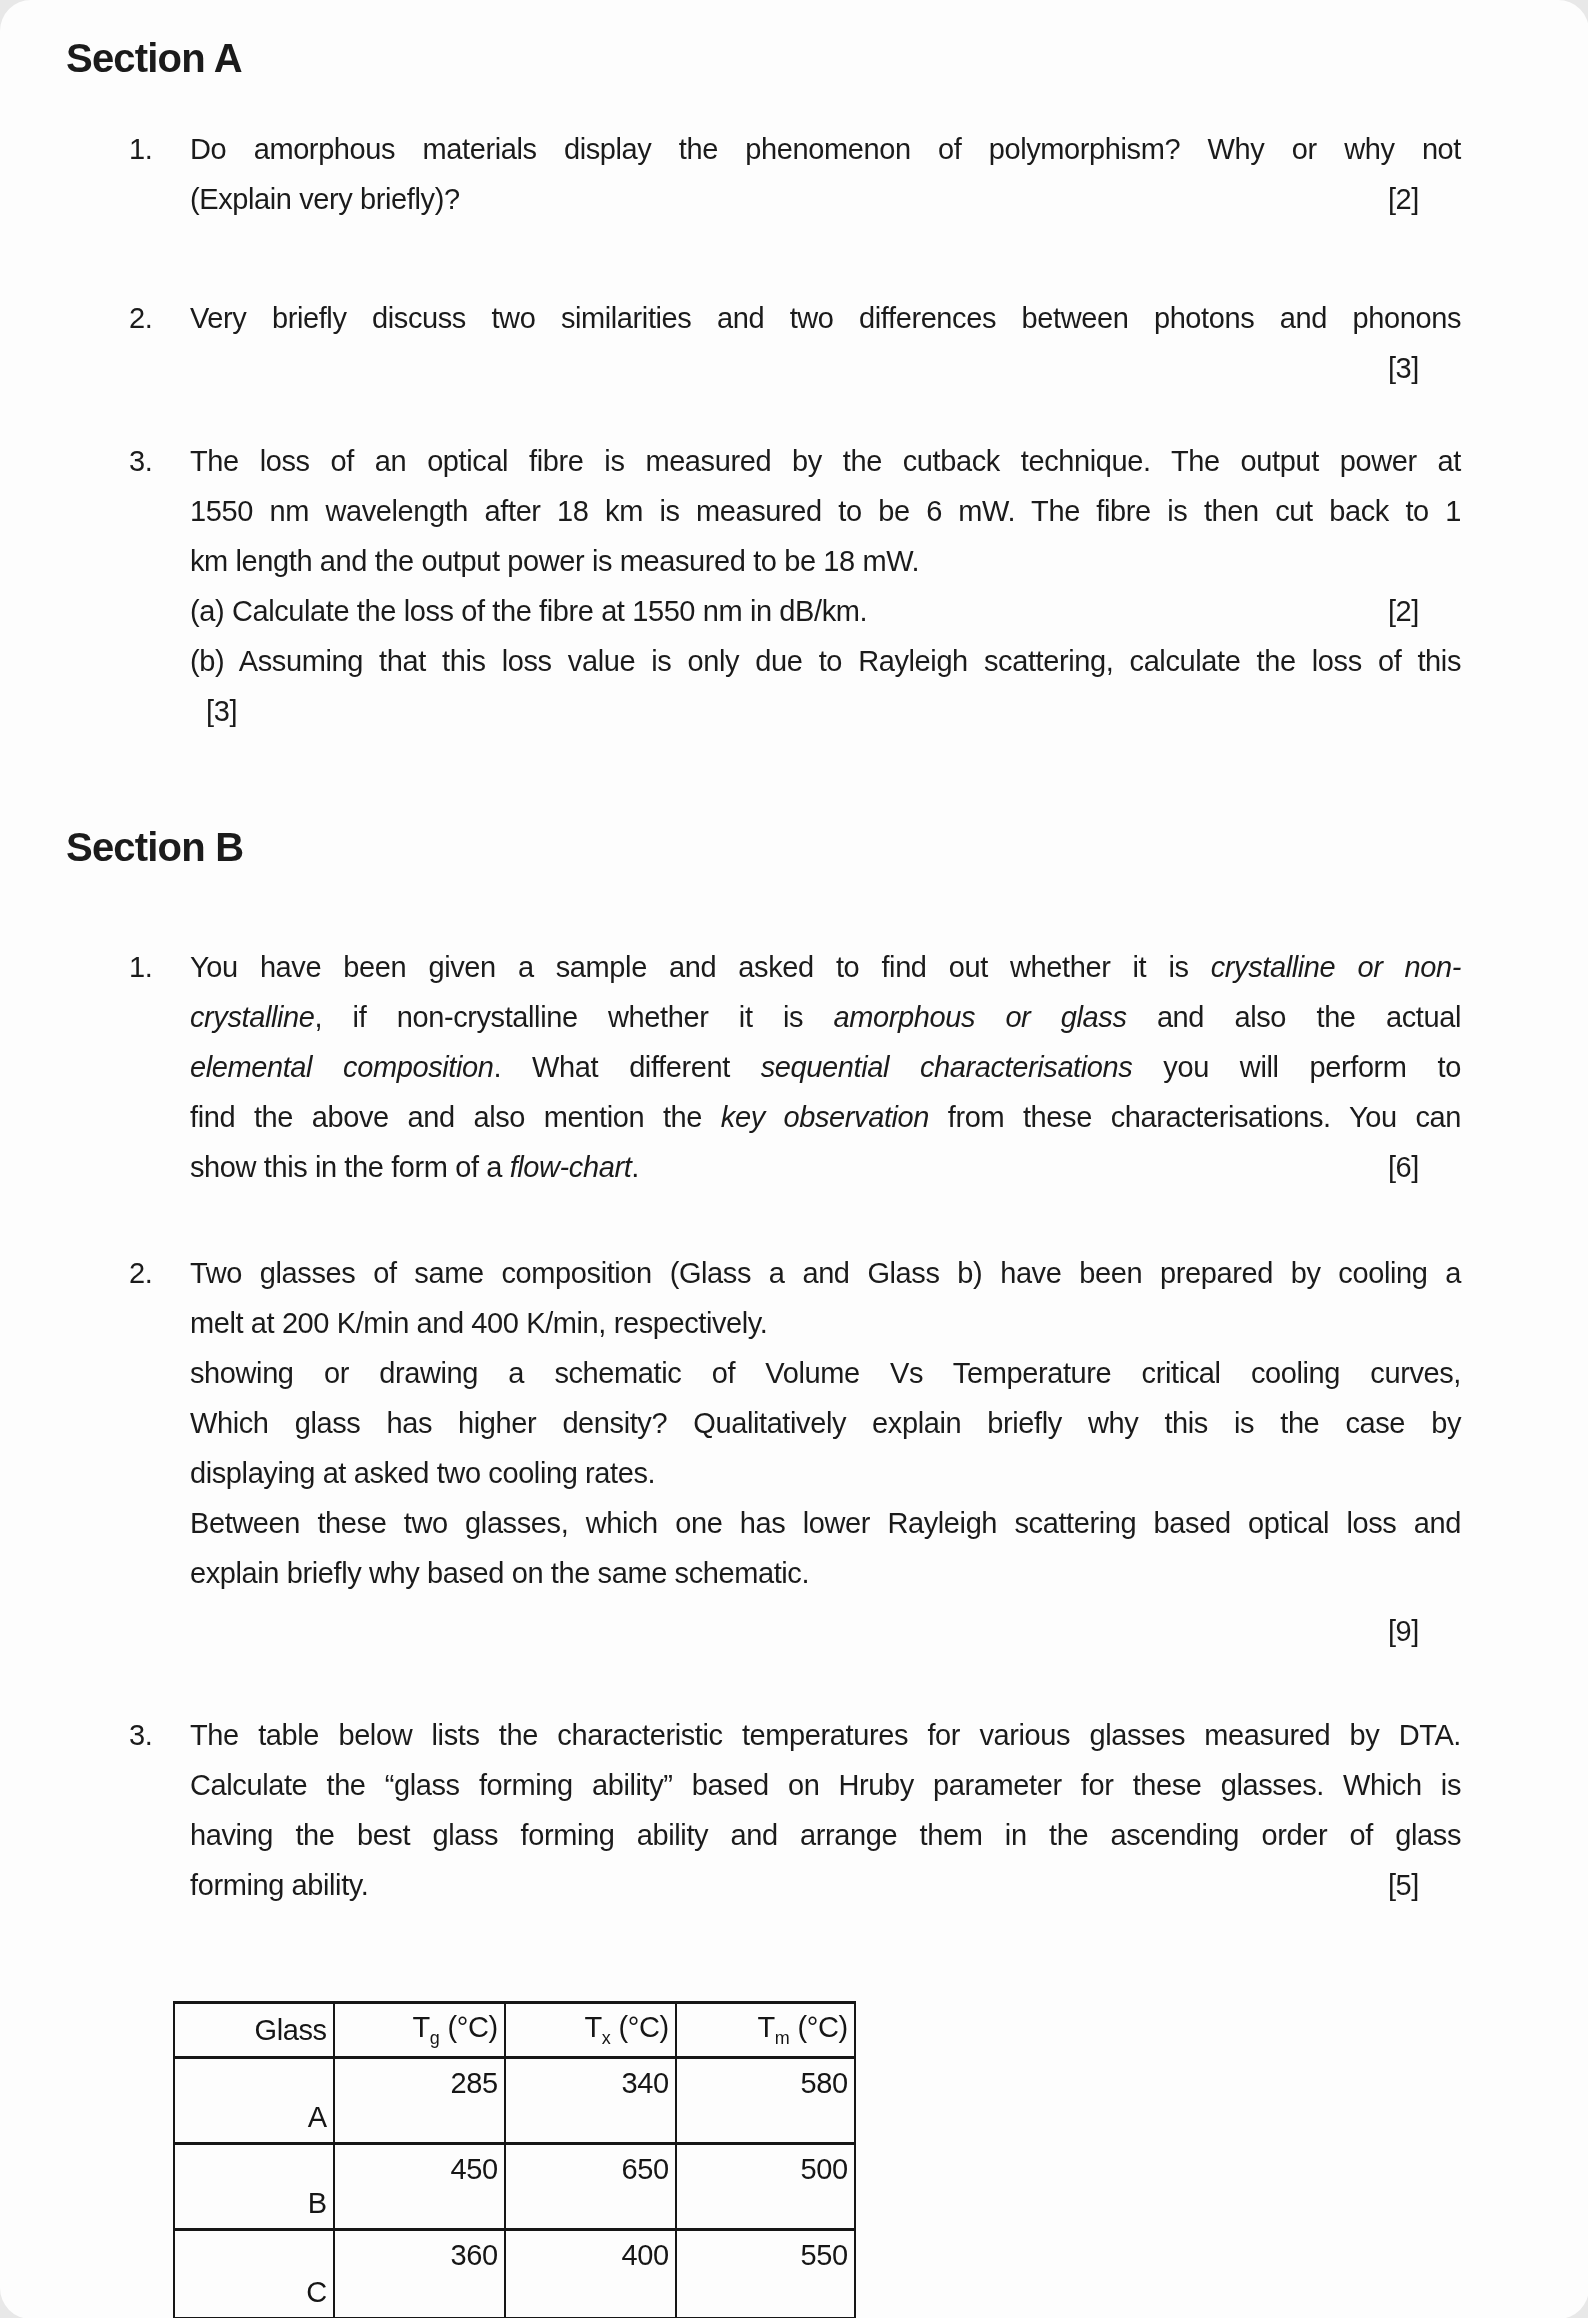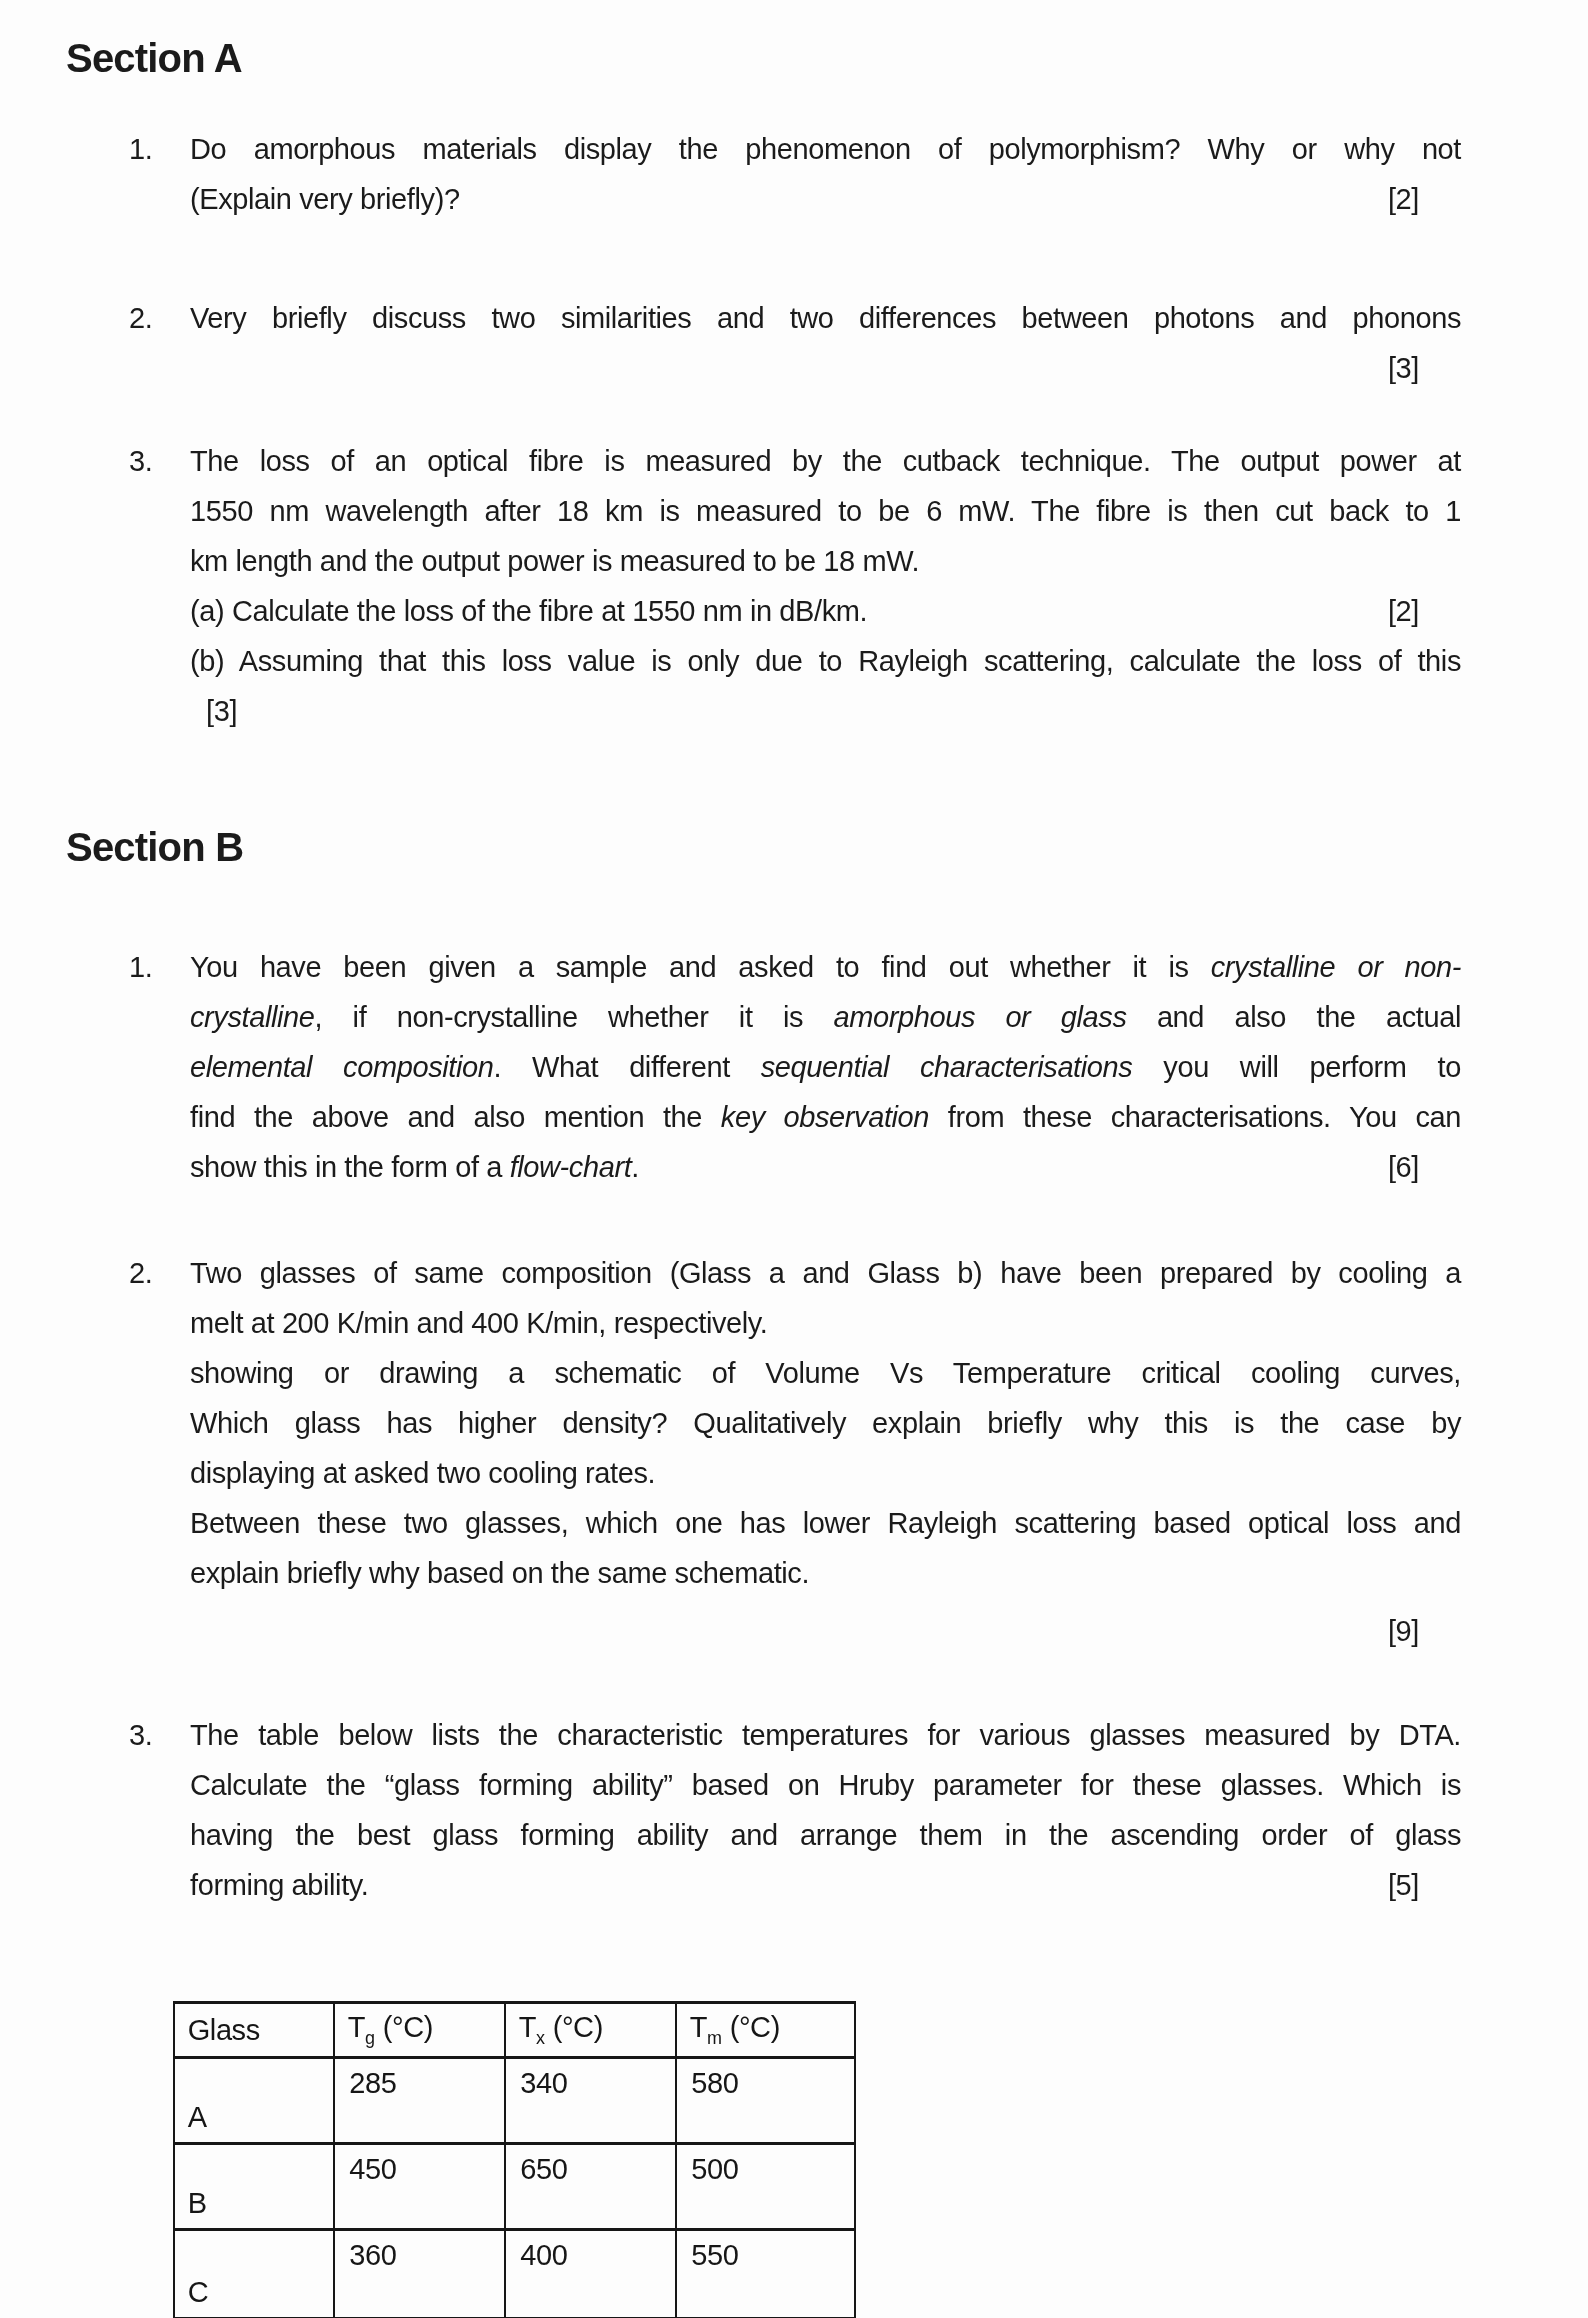"Section A" .page { border-radius: none -> 31px }
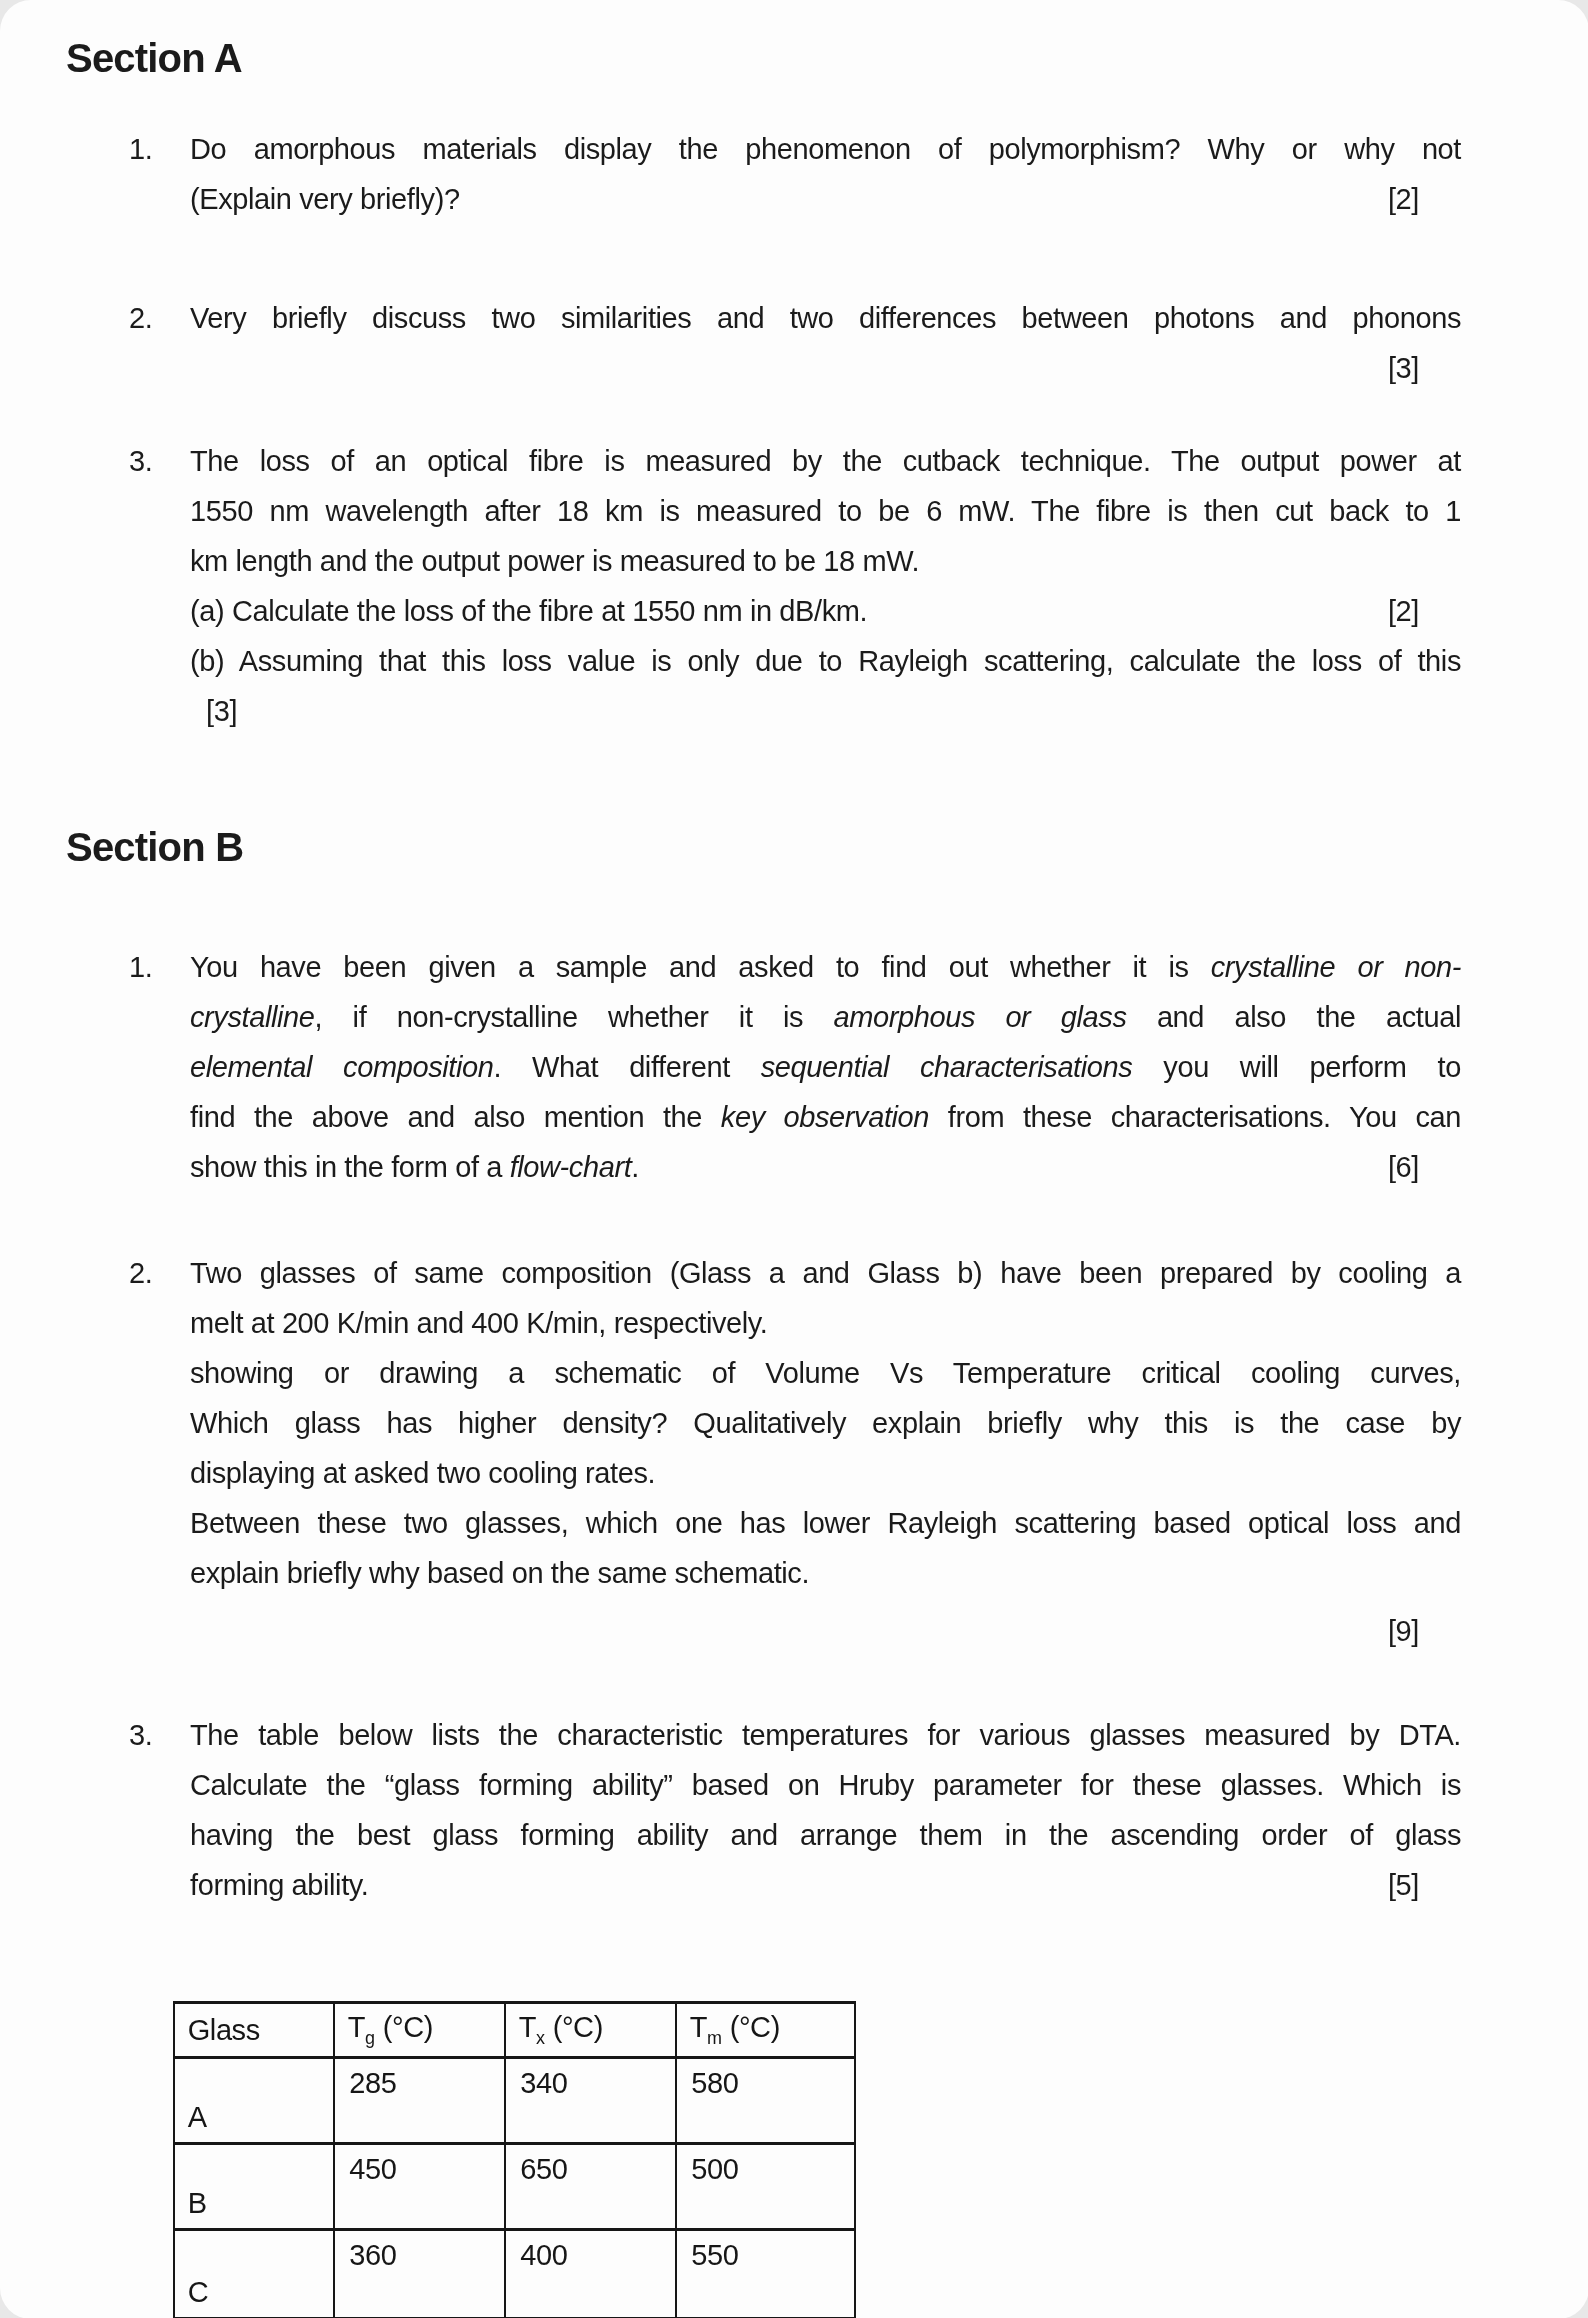"Glass" .dta-table td, .dta-table th { text-align: left -> right }
